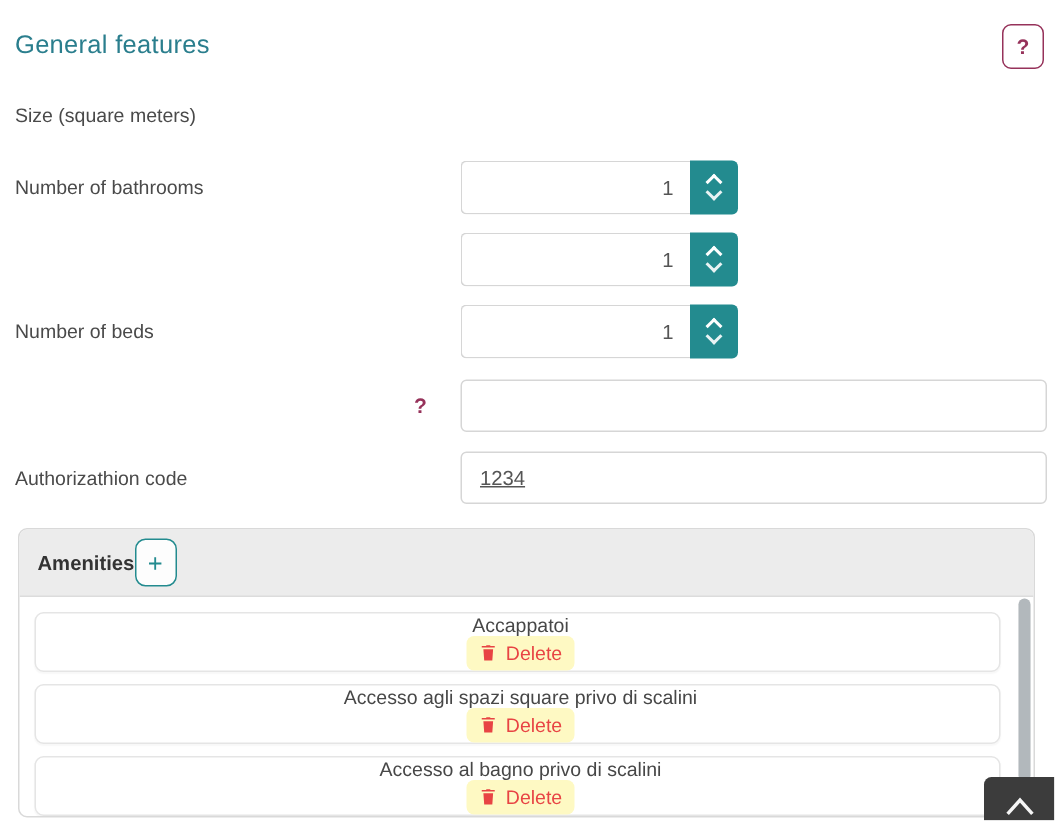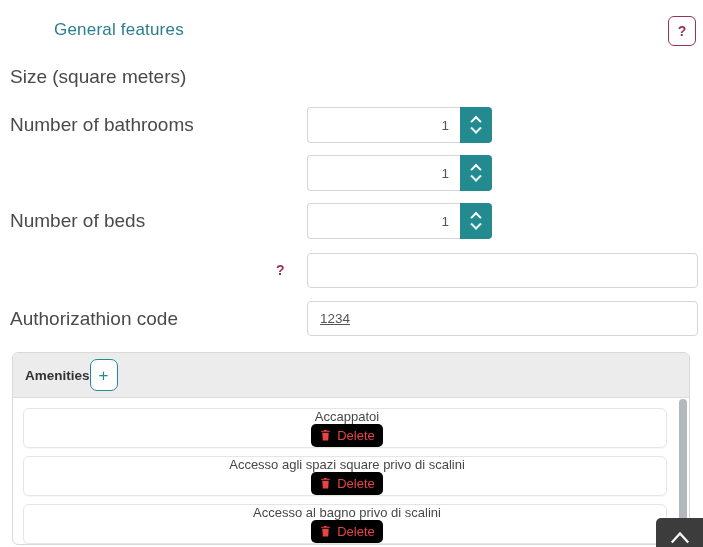"General features" .heading { margin-left: 44px -> none }
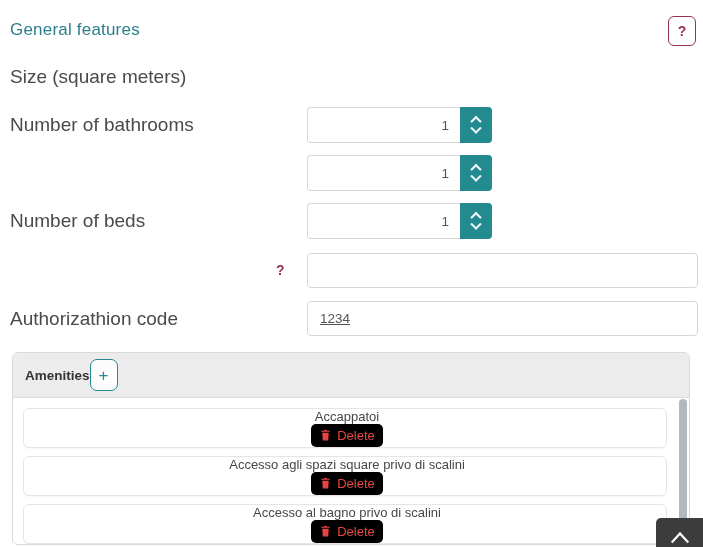"Size (square meters)" .lbl { font-size: 19px -> 13px }
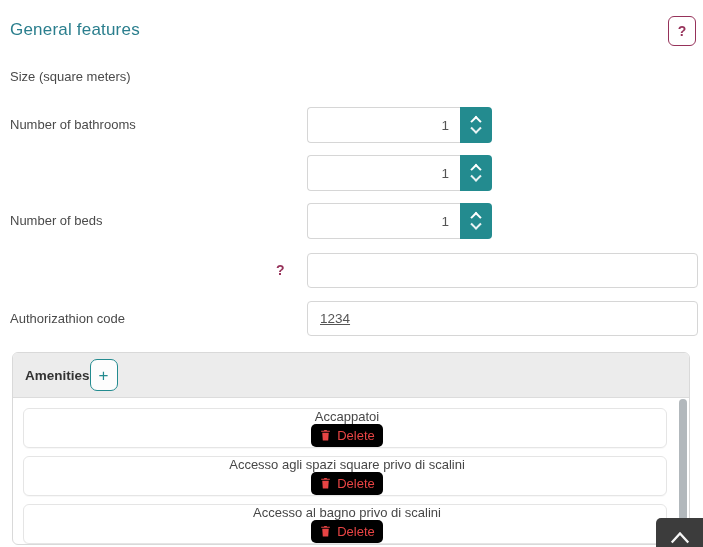"Delete" .del-btn { background: #000000 -> #fef9c3 }
